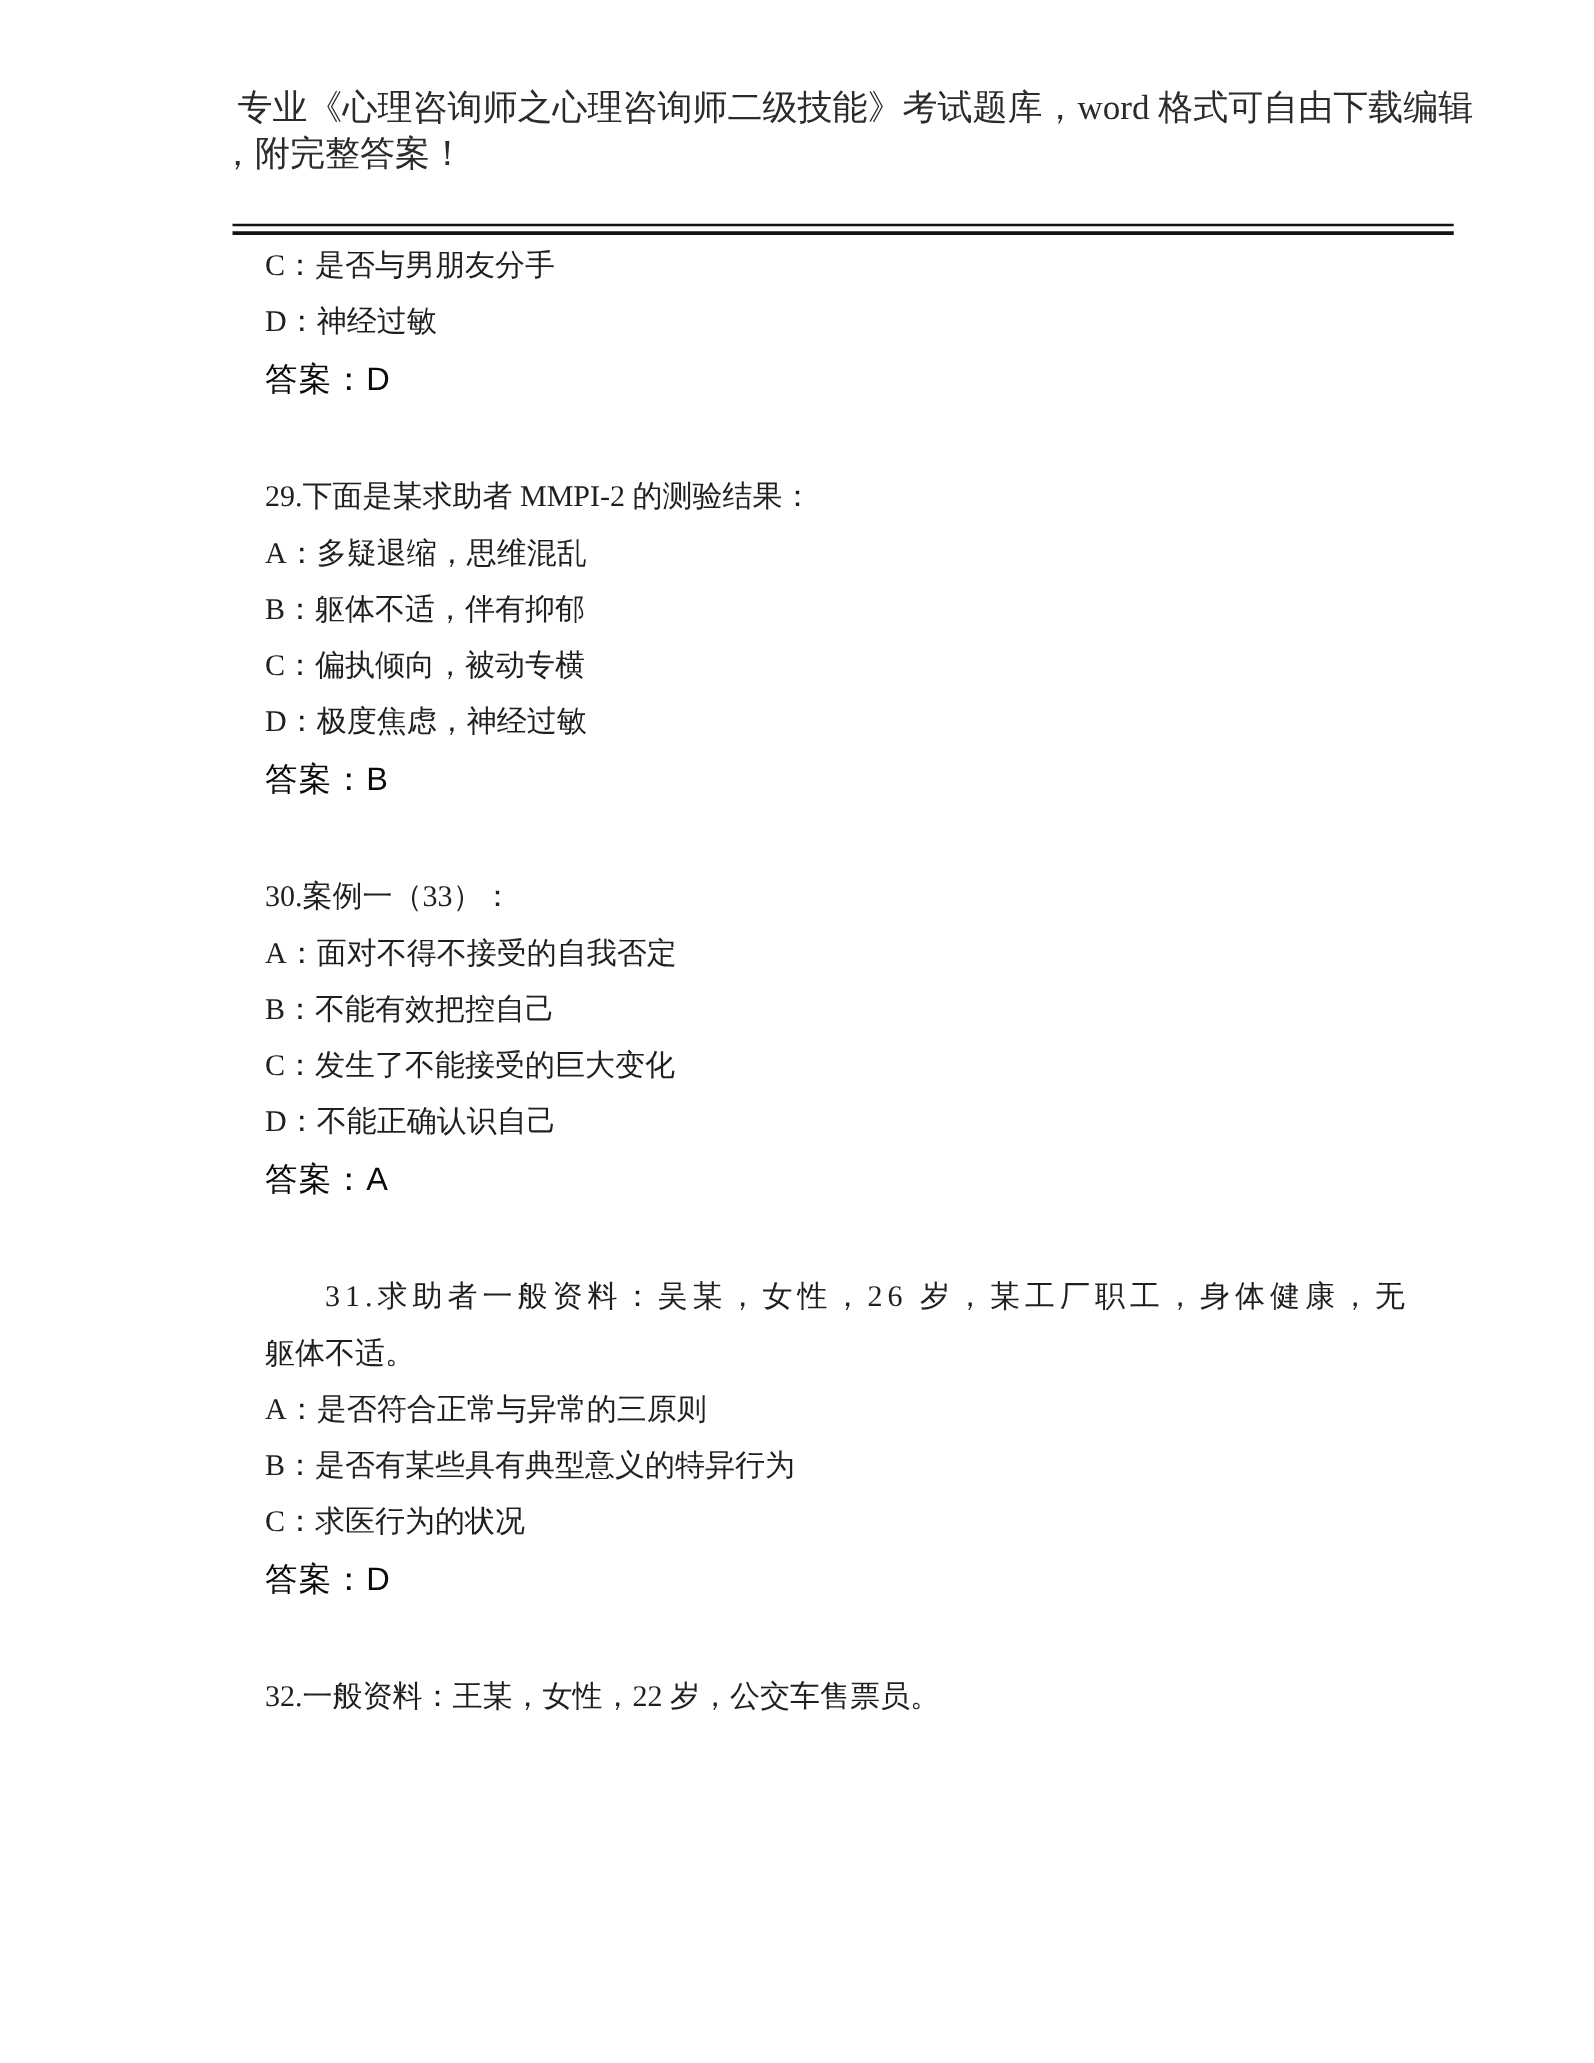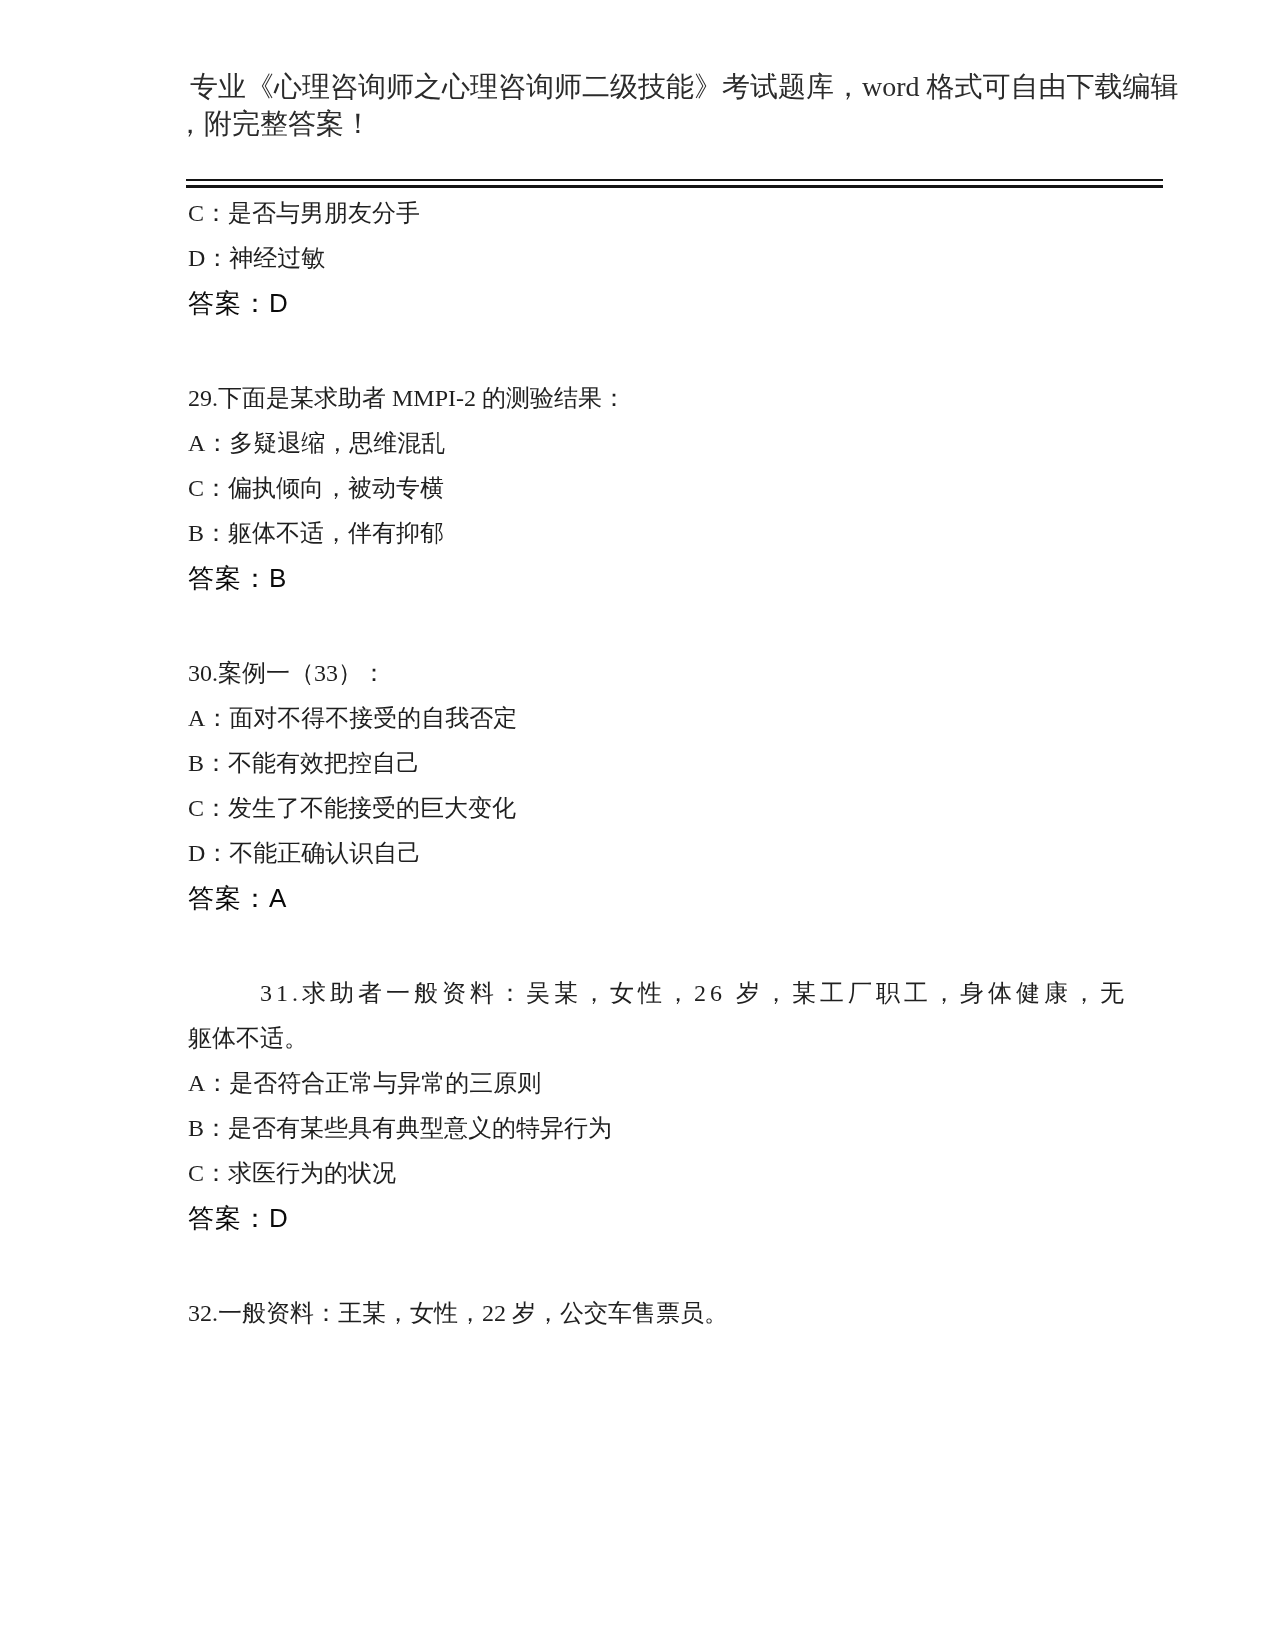"C：是否与男朋友分手" .line { margin-left: none -> 24px }
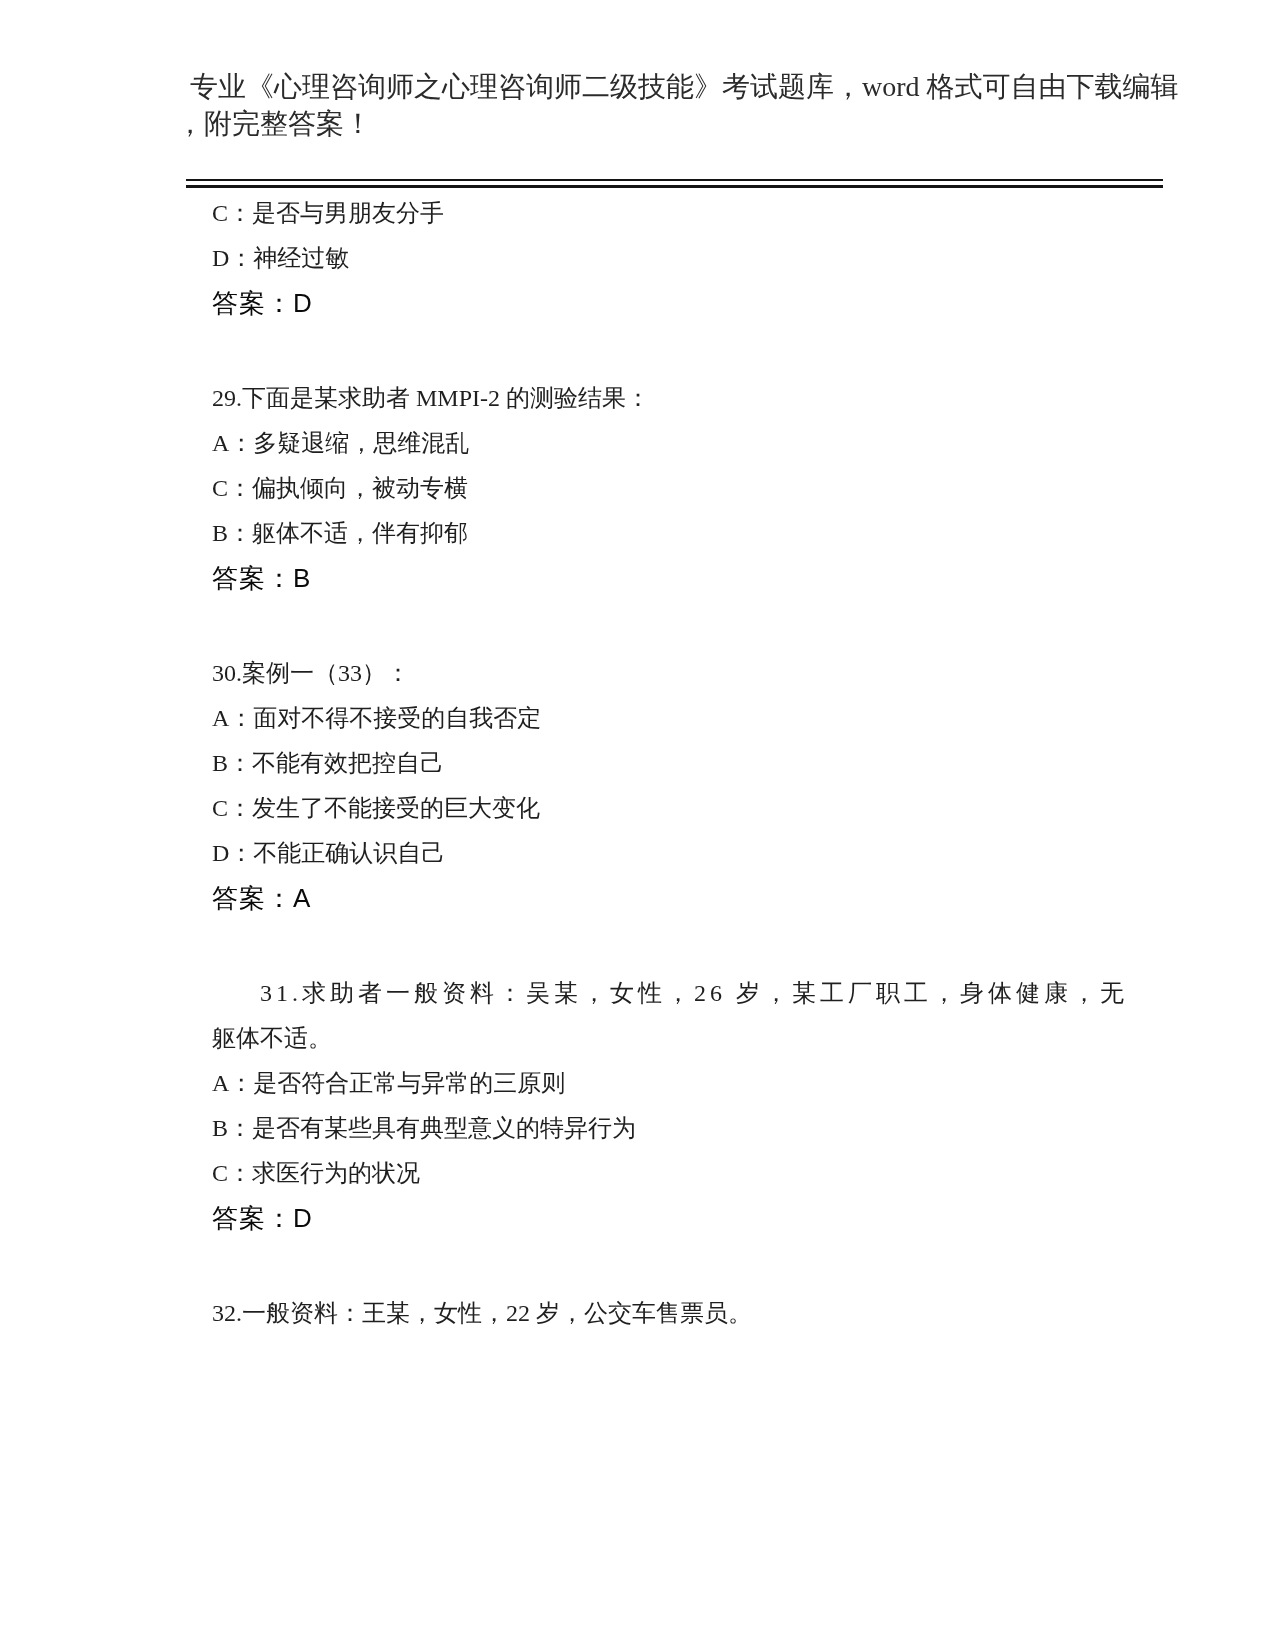"C：偏执倾向，被动专横" div.line { order: before "B：躯体不适，伴有抑郁" -> after "B：躯体不适，伴有抑郁" }
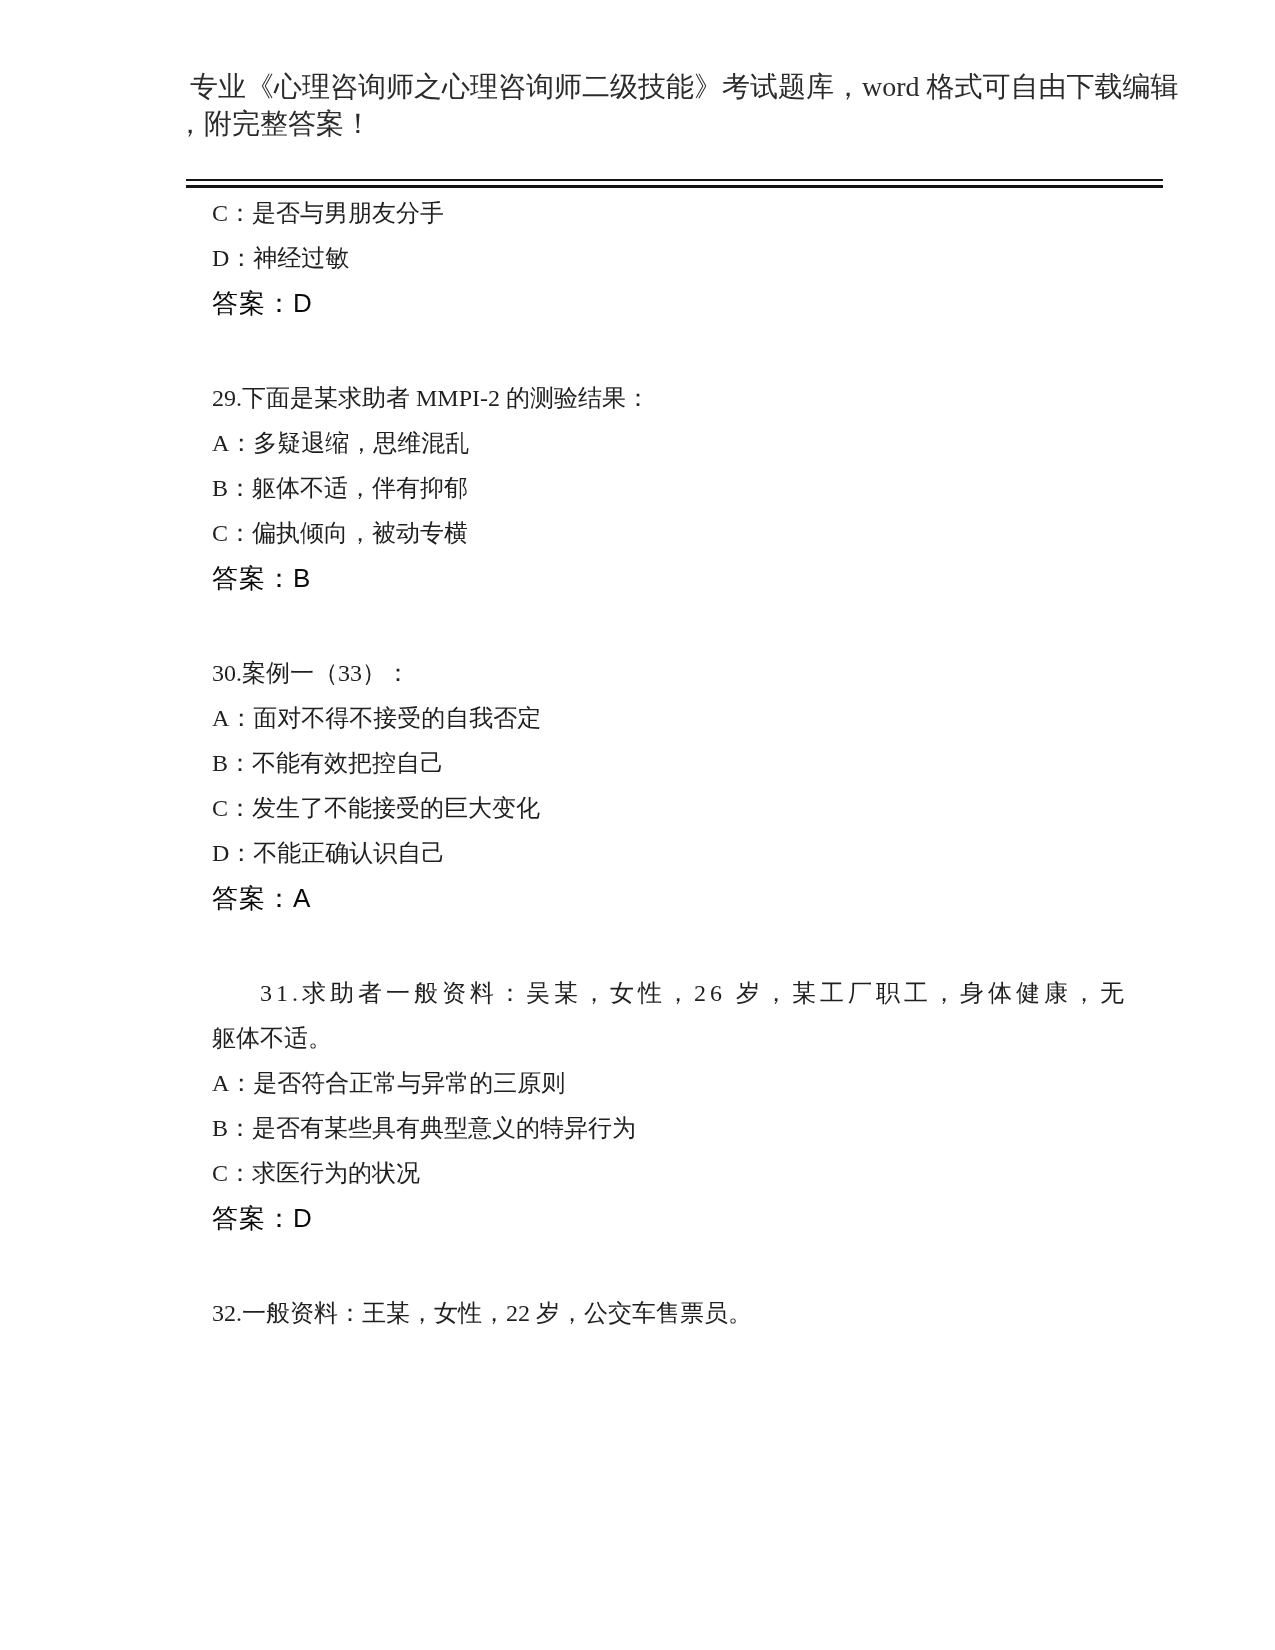"D：极度焦虑，神经过敏" div.line { html: none -> <div>D：极度焦虑，神经过敏</div> }
